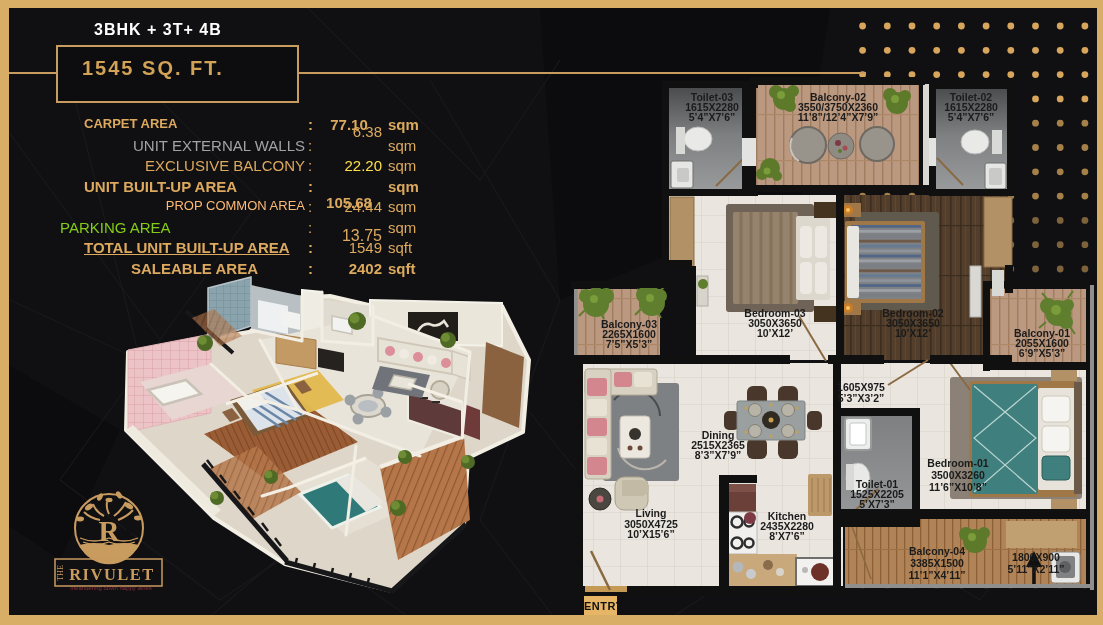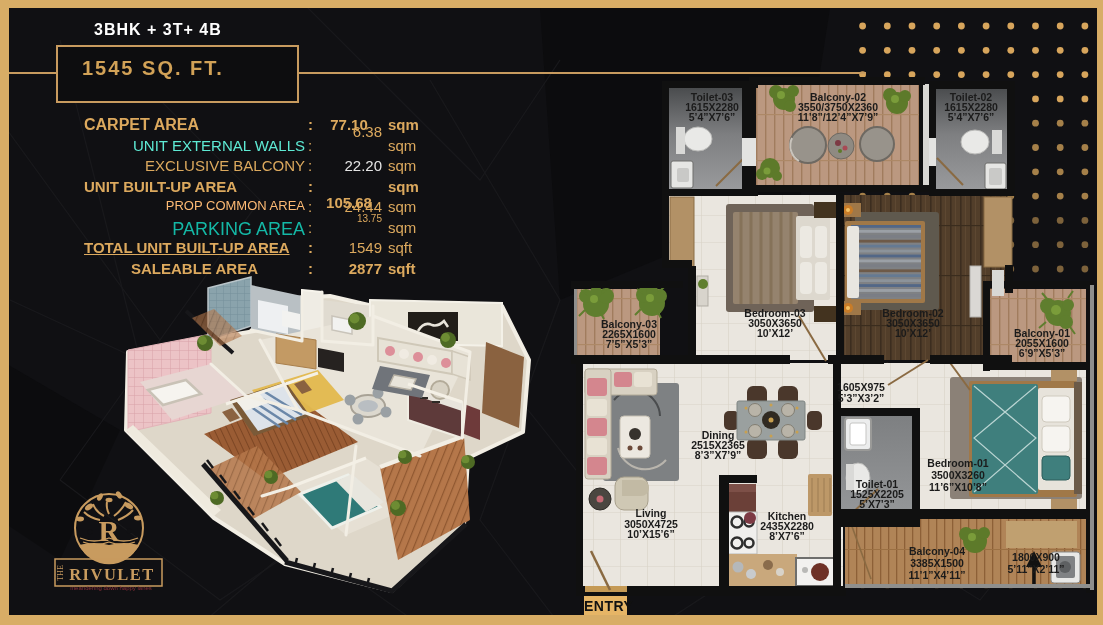"CARPET AREA" div.abs { font-size: 16px -> 13px }
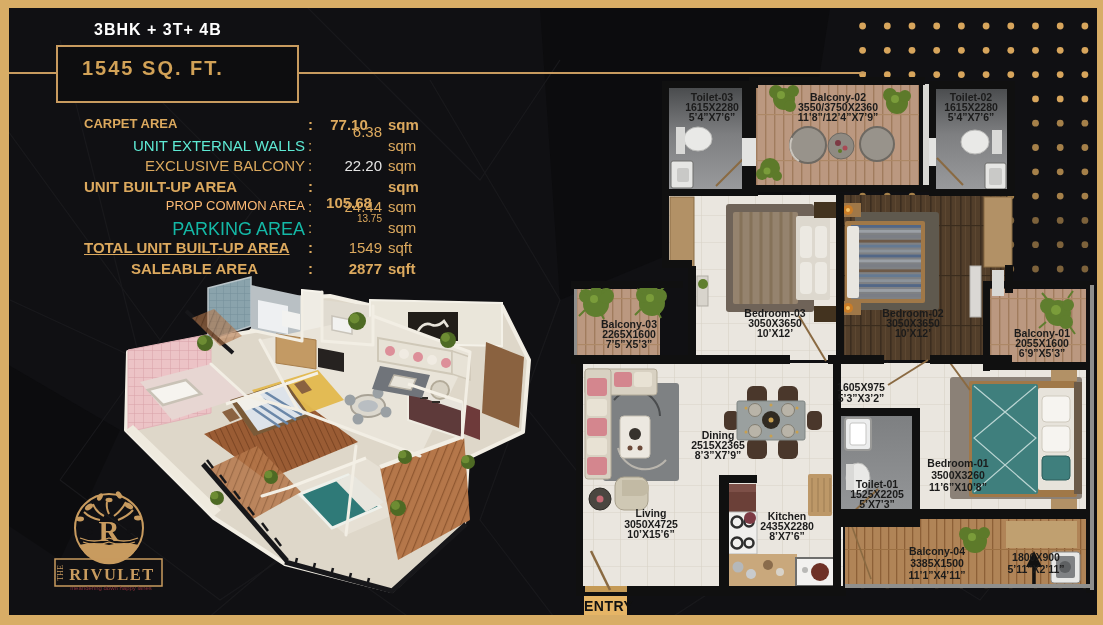"UNIT EXTERNAL WALLS" div.abs { color: #5eead4 -> #a3a3a3 }
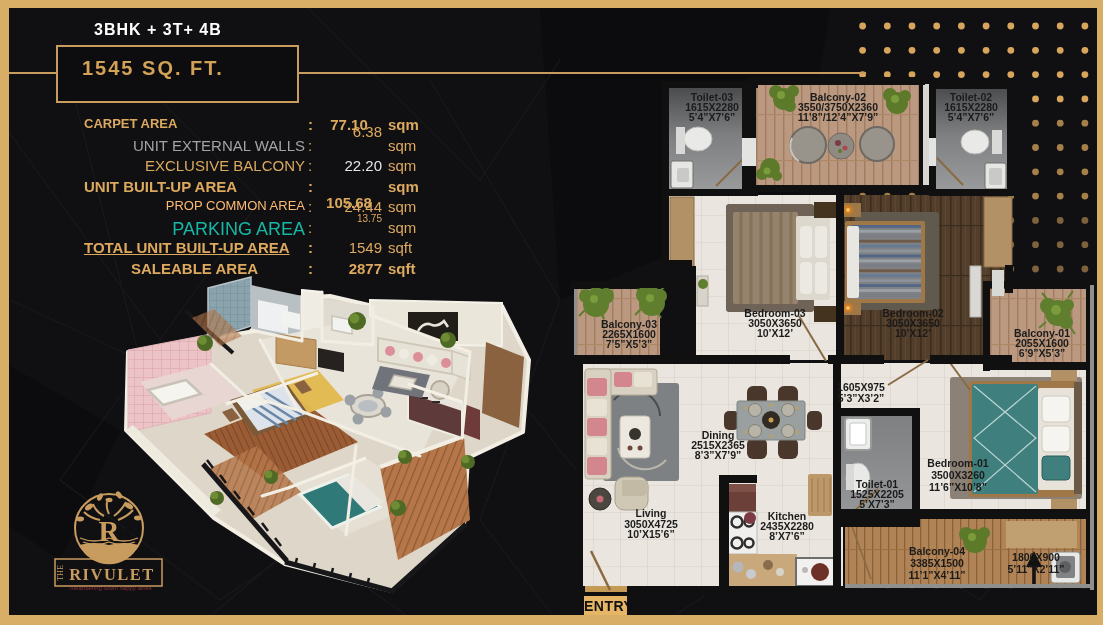"22.20" div.abs { color: #e5e5e5 -> #fde047 }
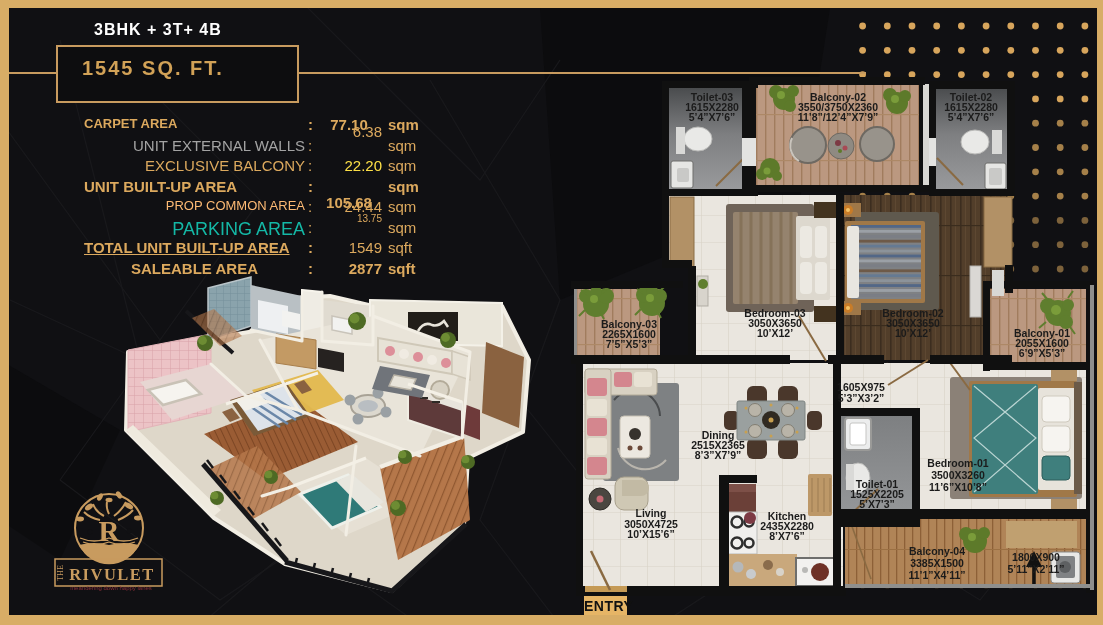"PARKING AREA" div.abs { color: #14b8a6 -> #84cc16; font-size: 18px -> 15px; text-align: right -> left }
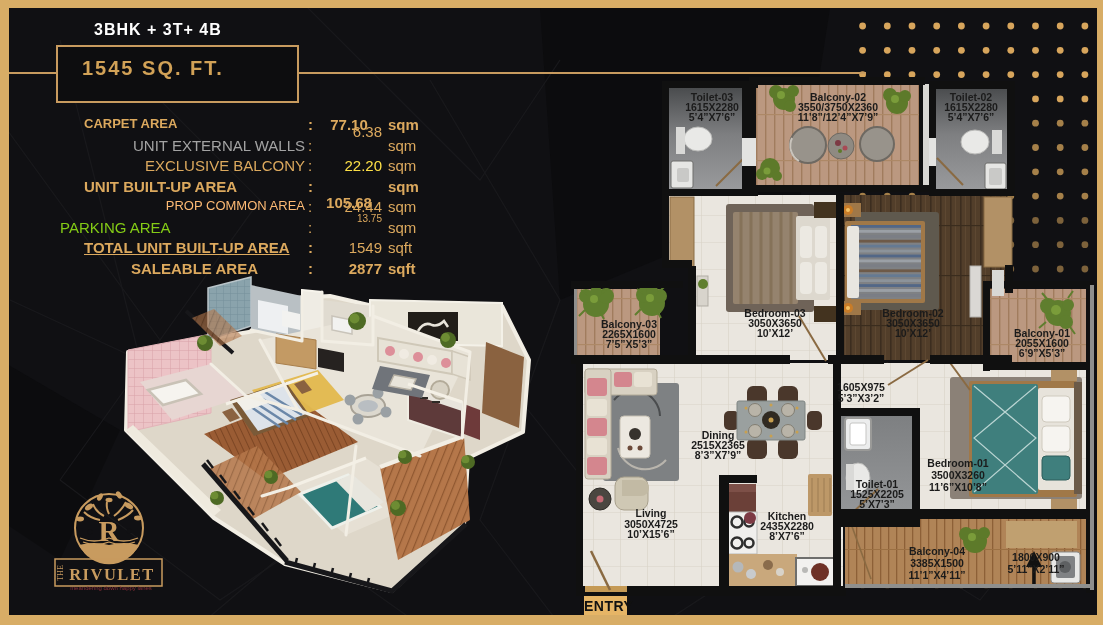"13.75" div.abs { font-size: 10px -> 16px; top: 213px -> 227px }
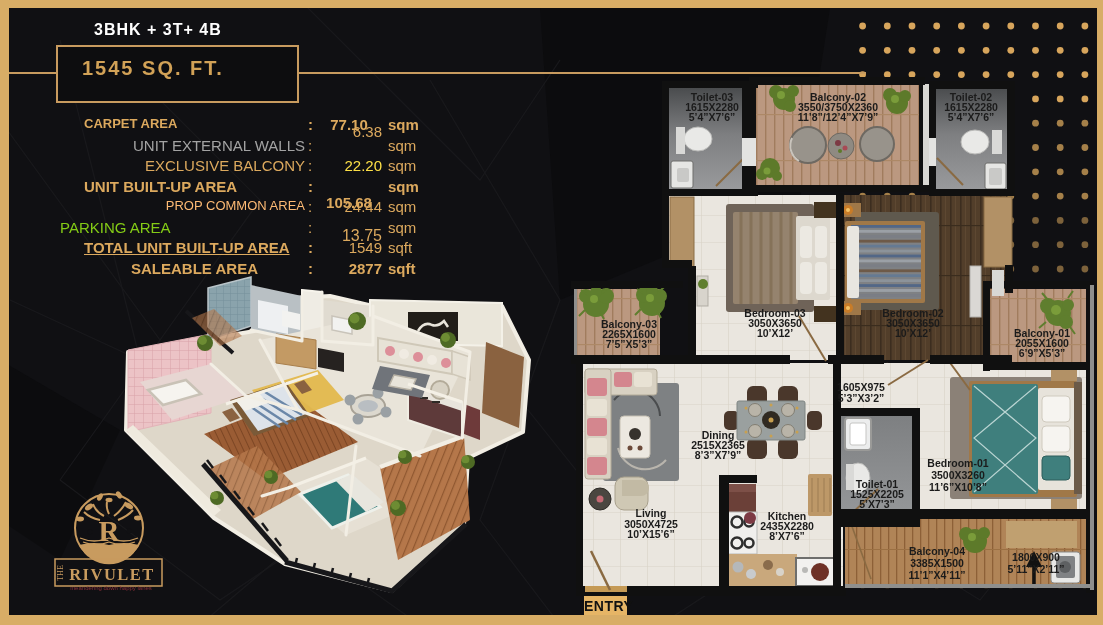"2877" div.abs { text: 2877 -> 2402 }
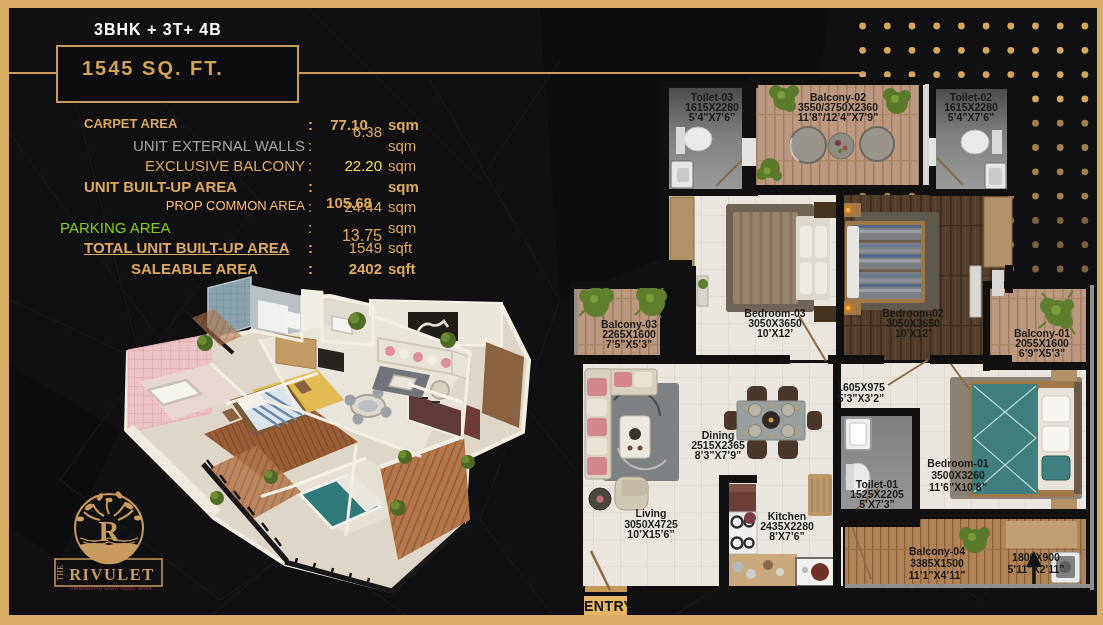"ENTRY" div.abs { font-size: 14px -> 11px; text-align: left -> center; width: 43px -> 33px }
